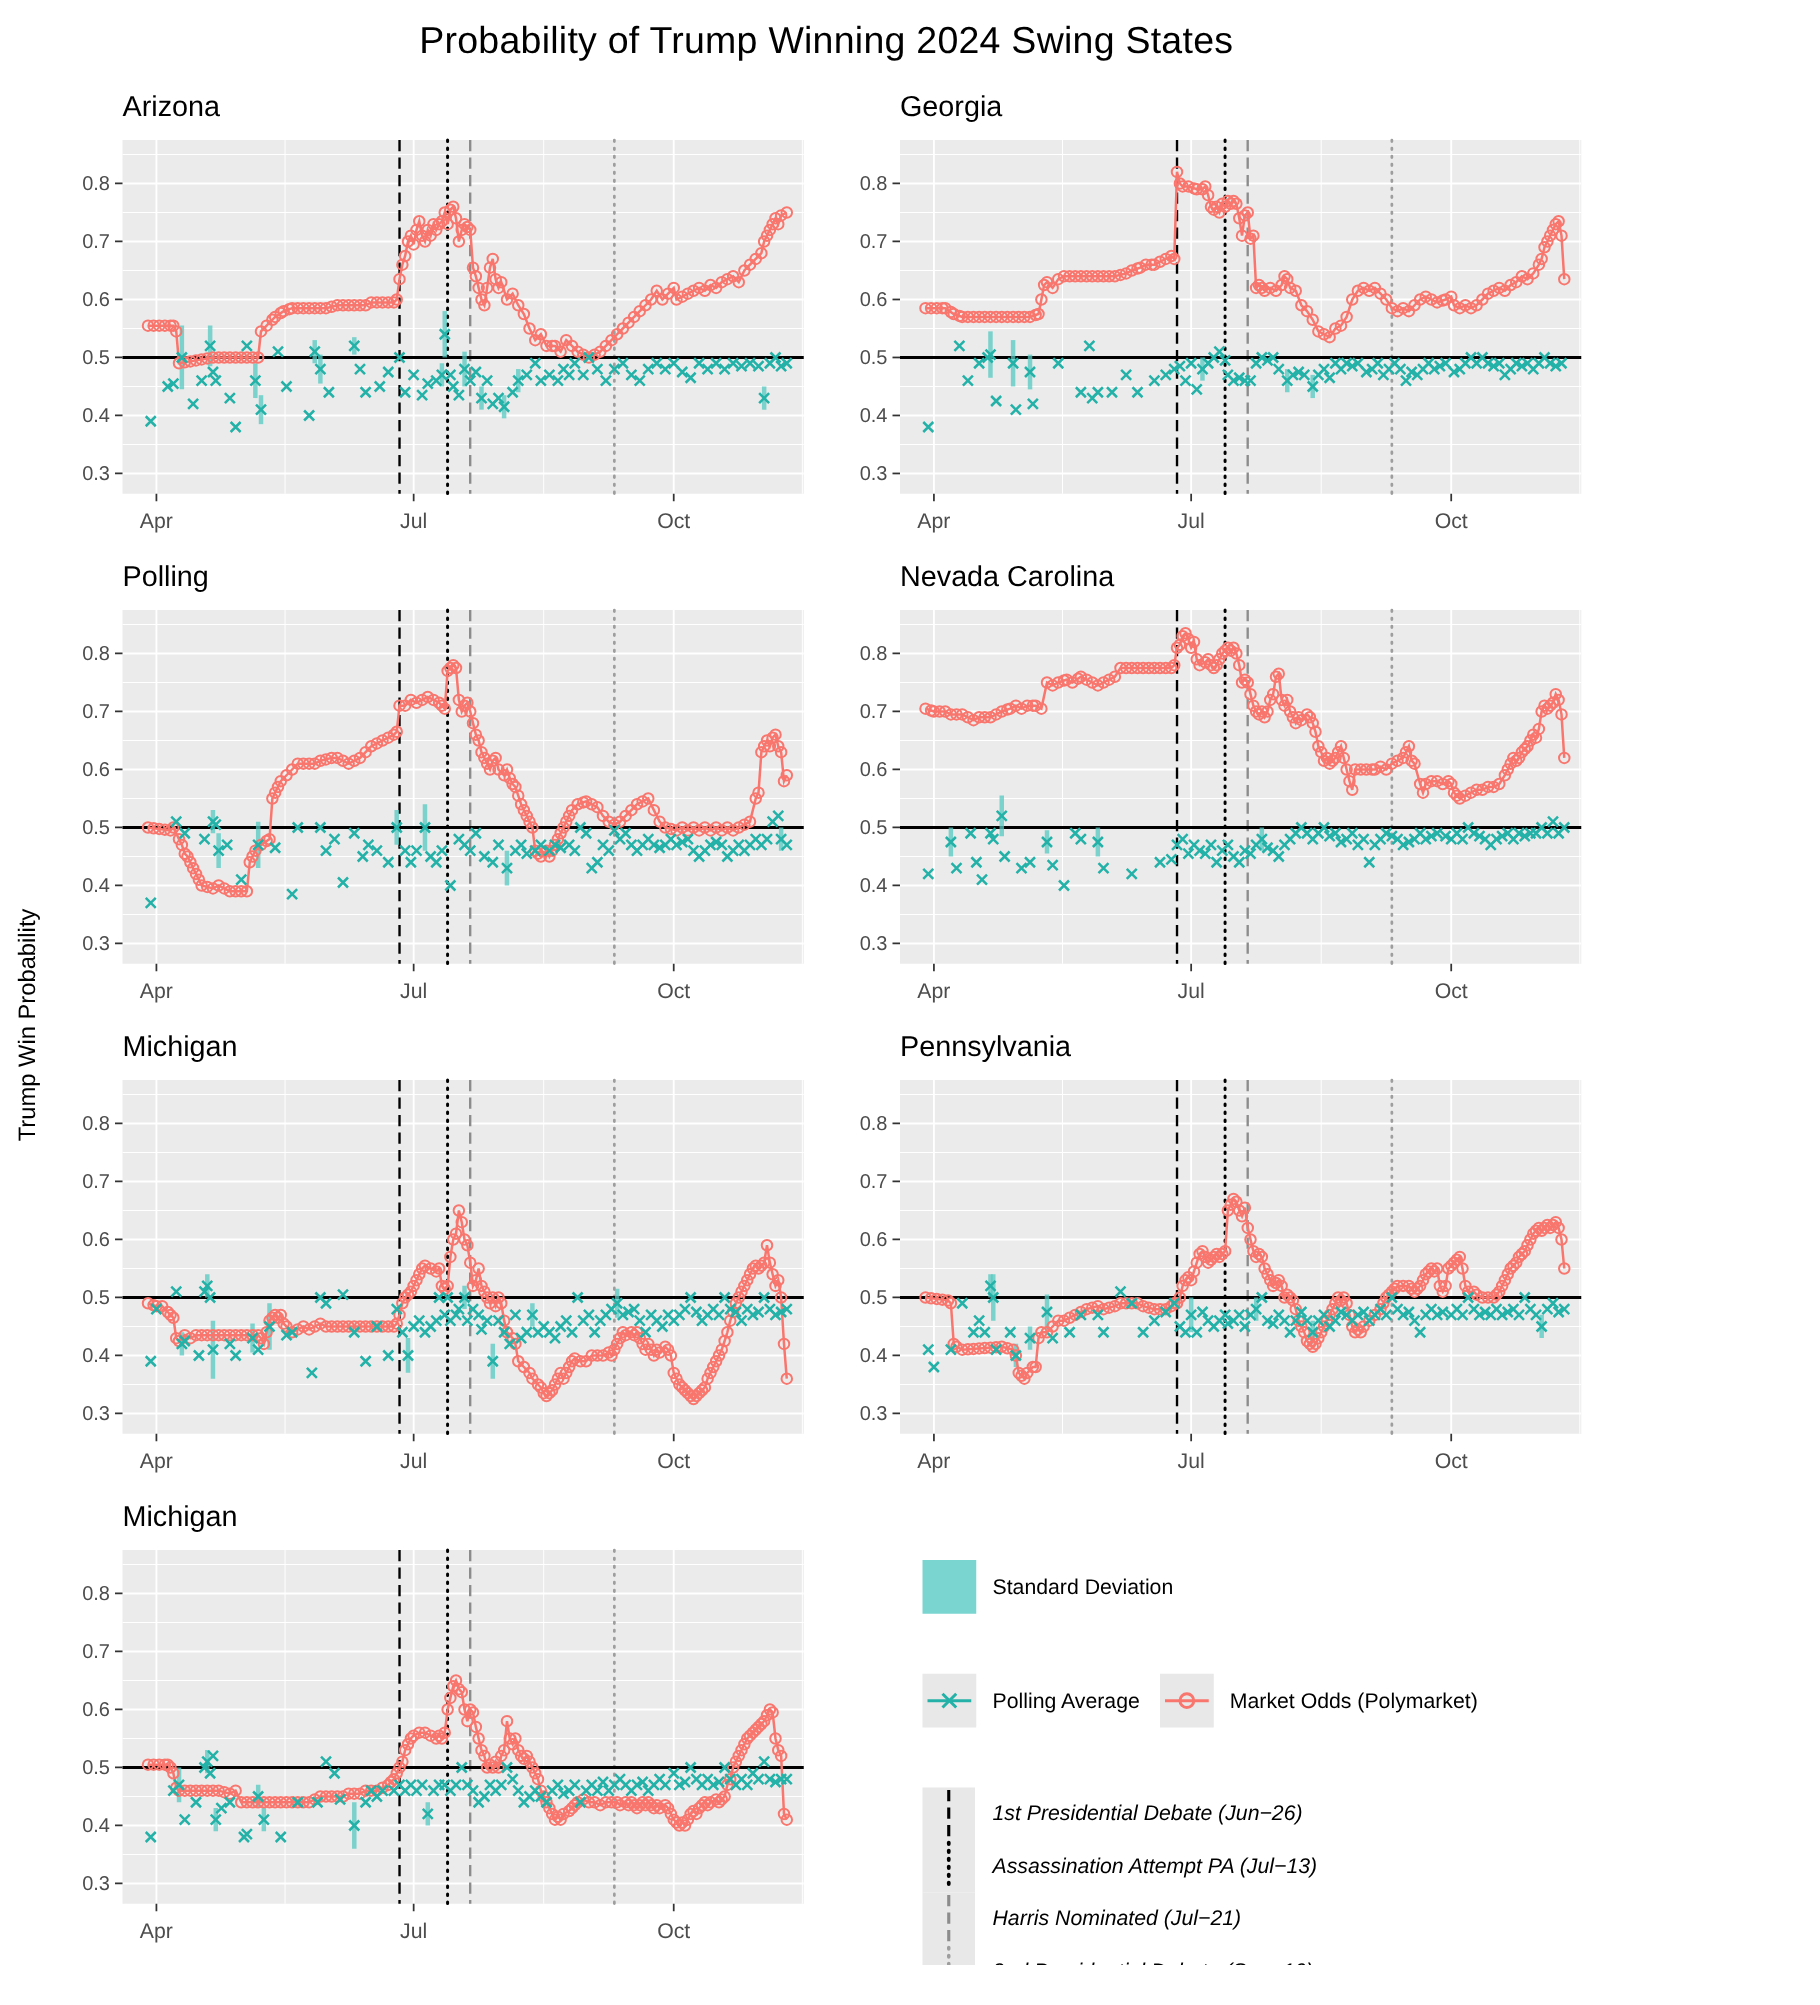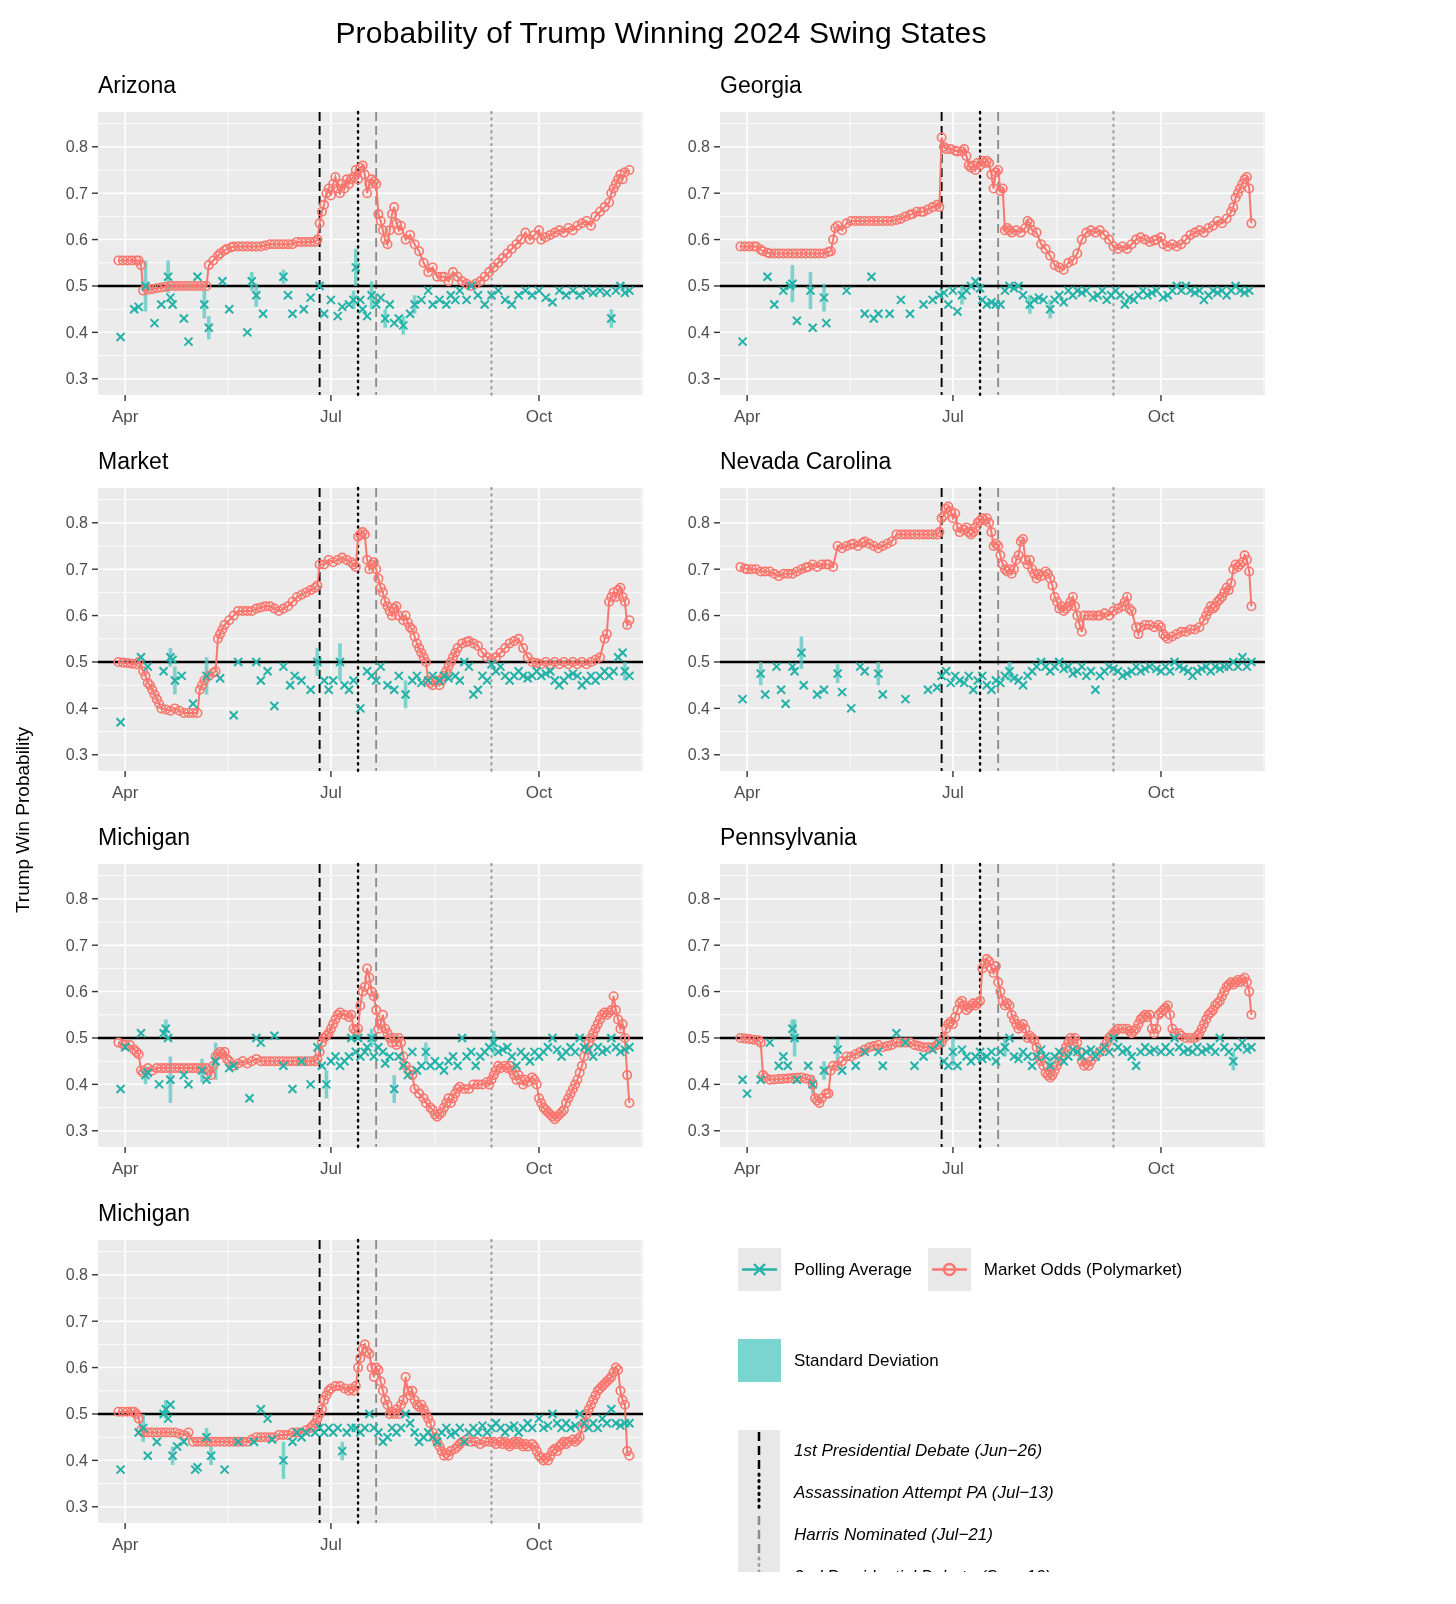"Market" div.state-title { text: Market -> Polling }
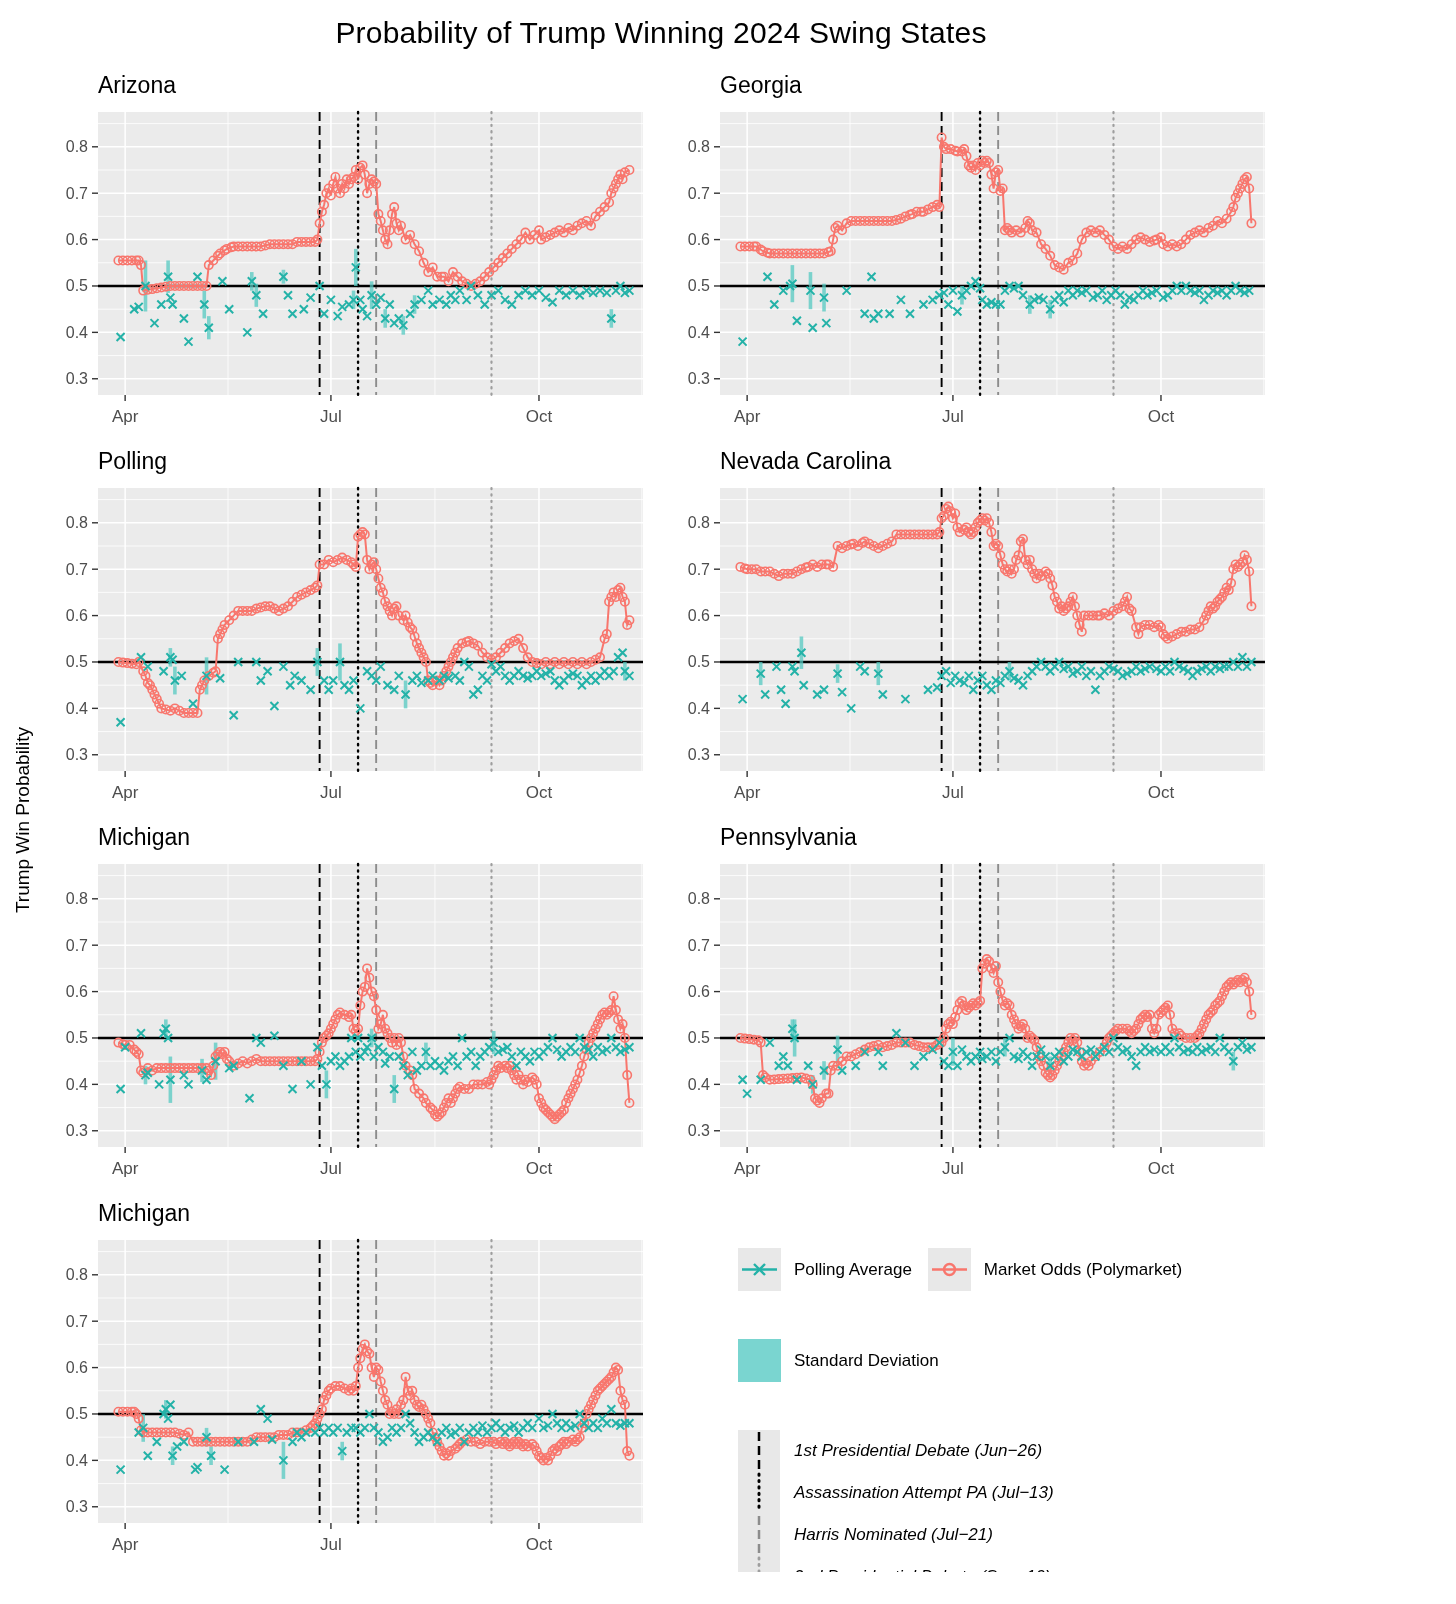"Polling Average" div.leg-row { order: before "Standard Deviation" -> after "Standard Deviation" }
